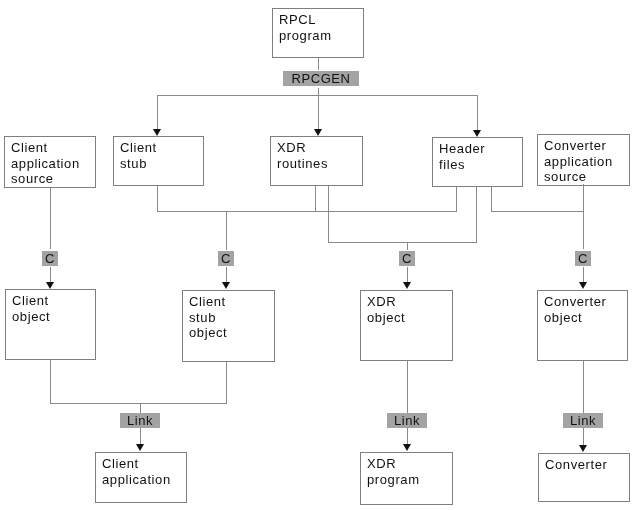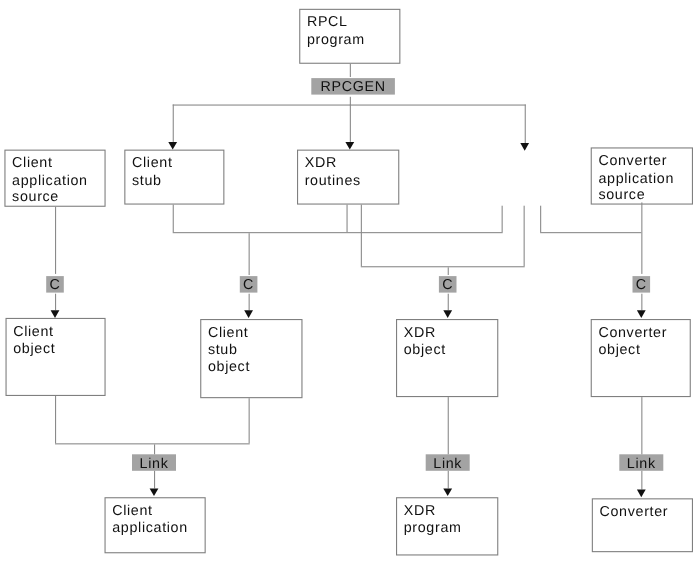"Header" div.node { html: none -> <div> <span>Header files</span> </div> }
